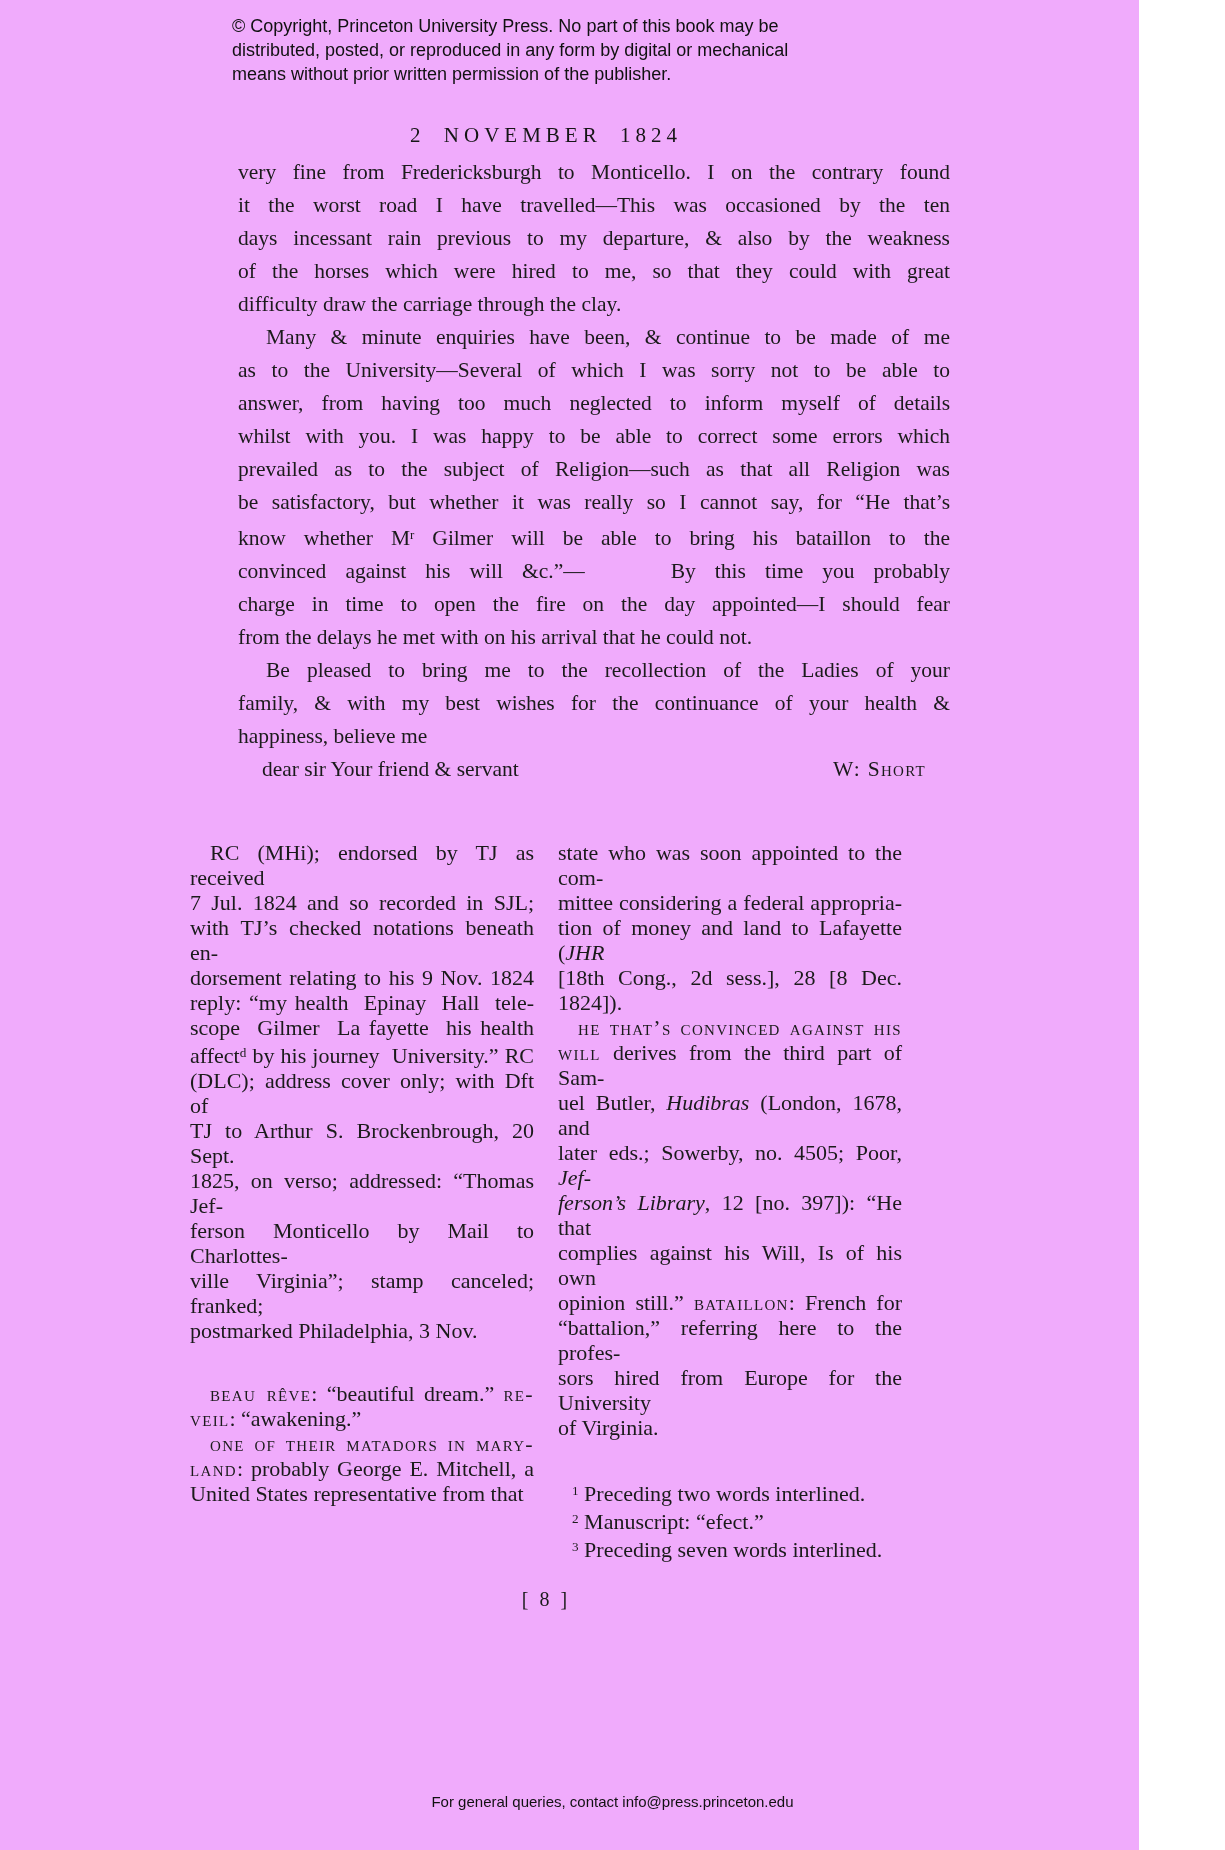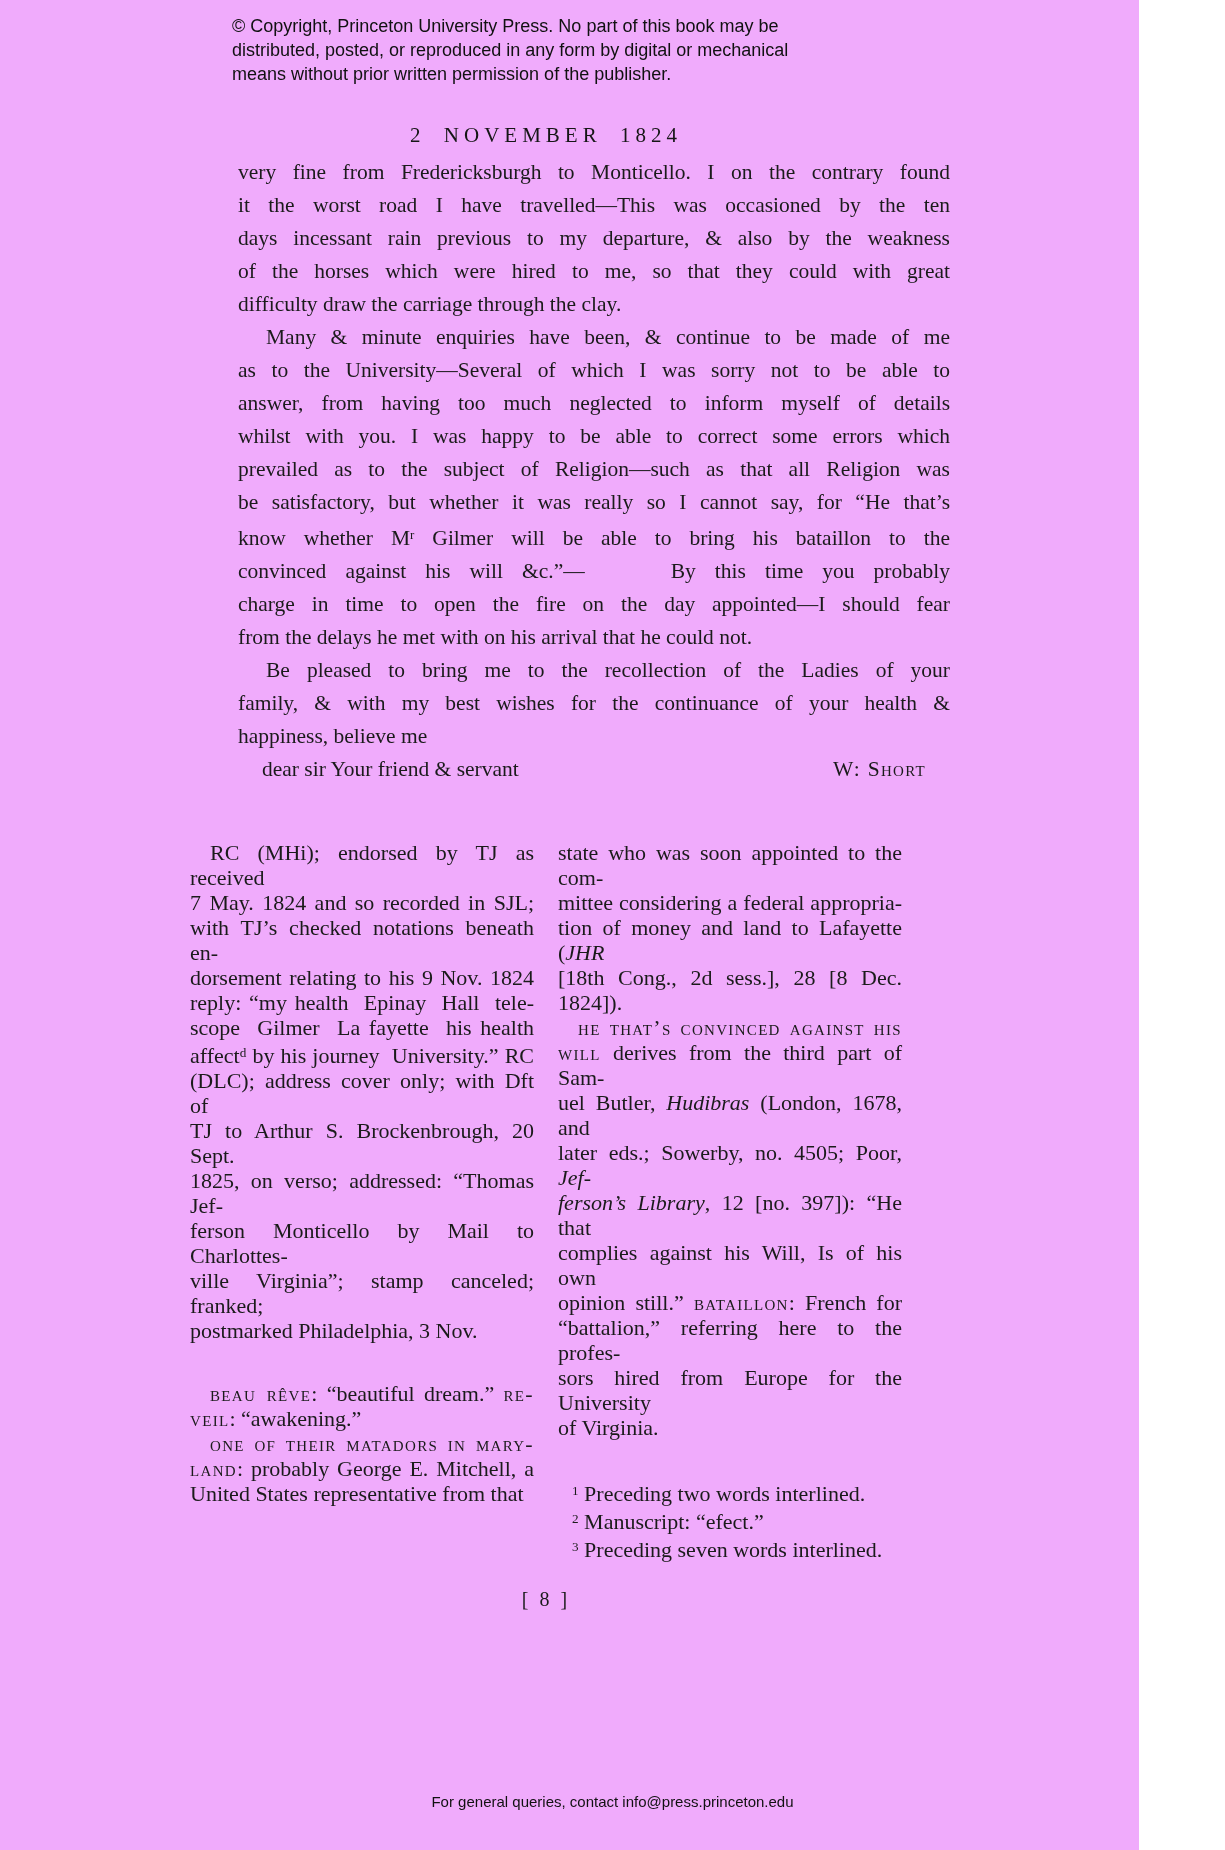"7 May. 1824 and so" span { text: May -> Jul }
